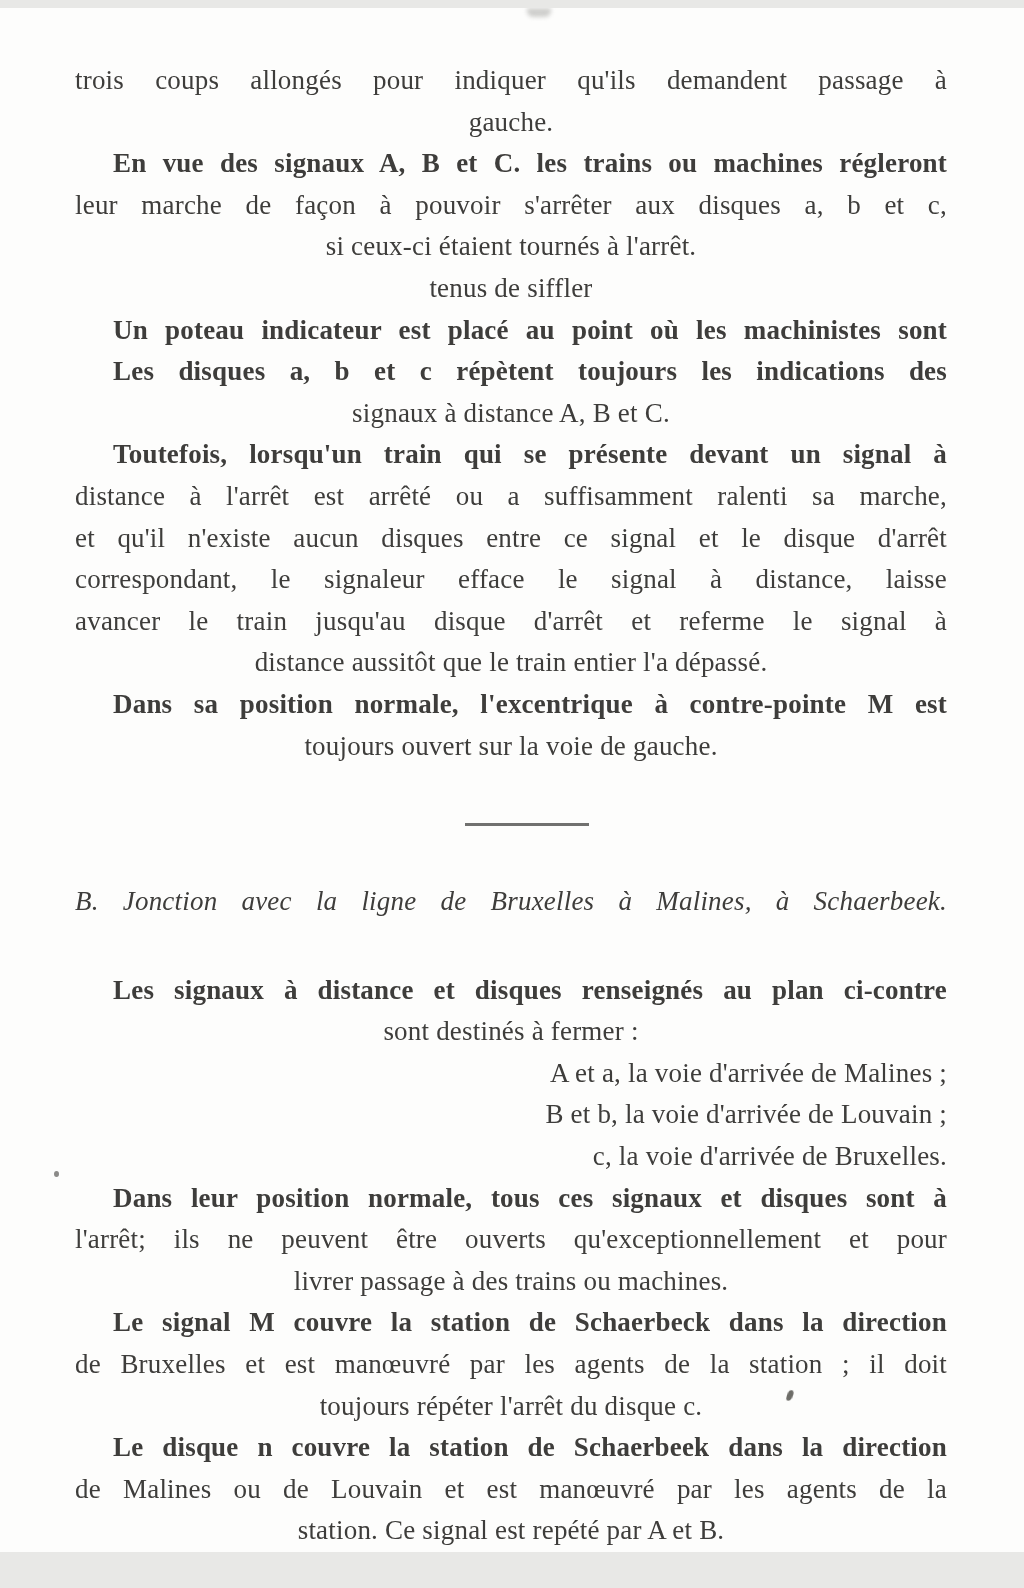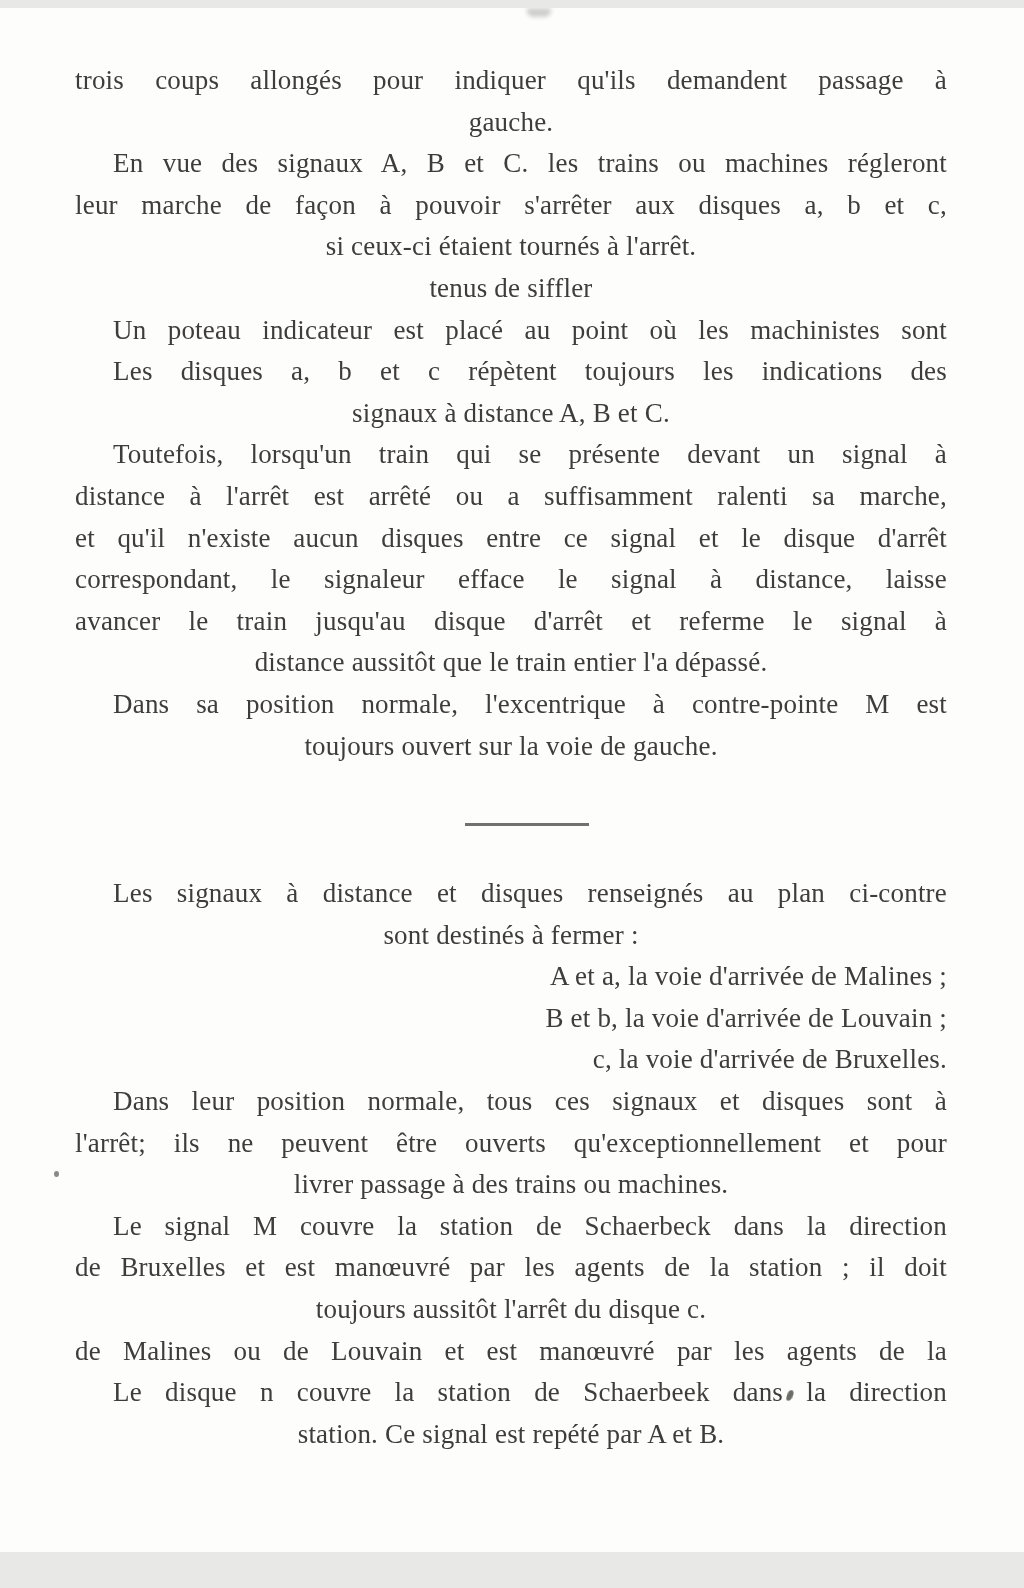"En vue des signaux A," .line.first-indent { font-weight: none -> bold }
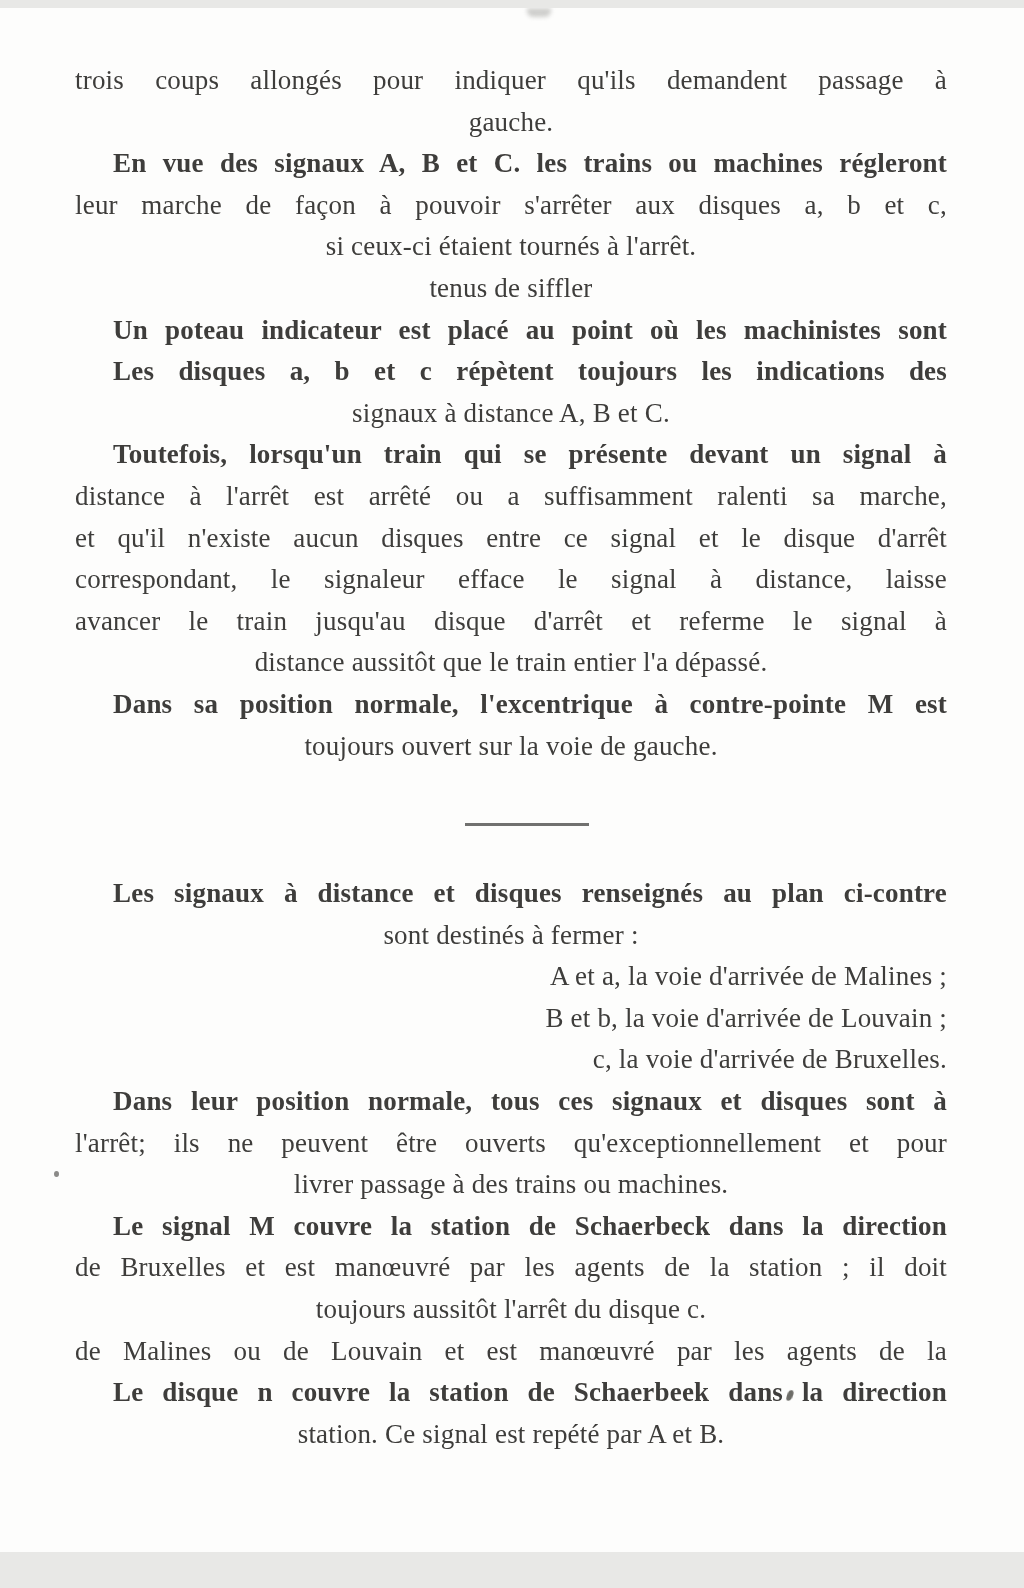"B. Jonction avec la ligne" div.section-heading { html: none -> <div>B. Jonction avec la ligne de Bruxelles à Malines, à Schaerbeek.</div> }
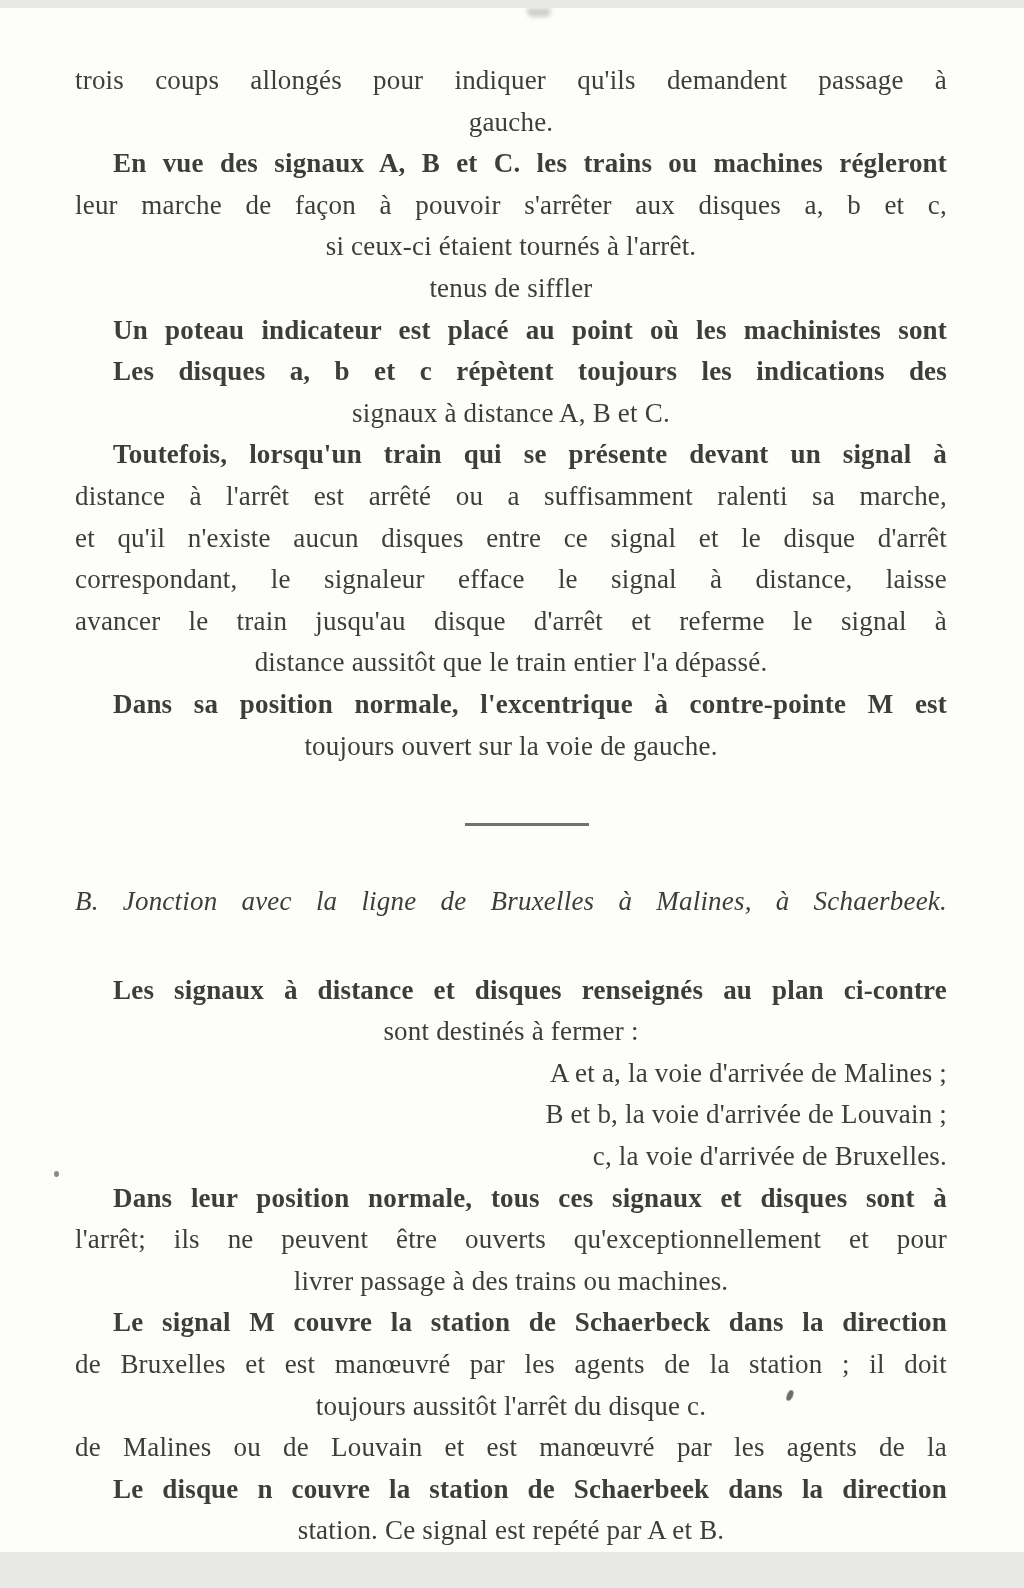"toujours aussitôt l'arrêt du disque" div.line { text: aussitôt -> répéter }
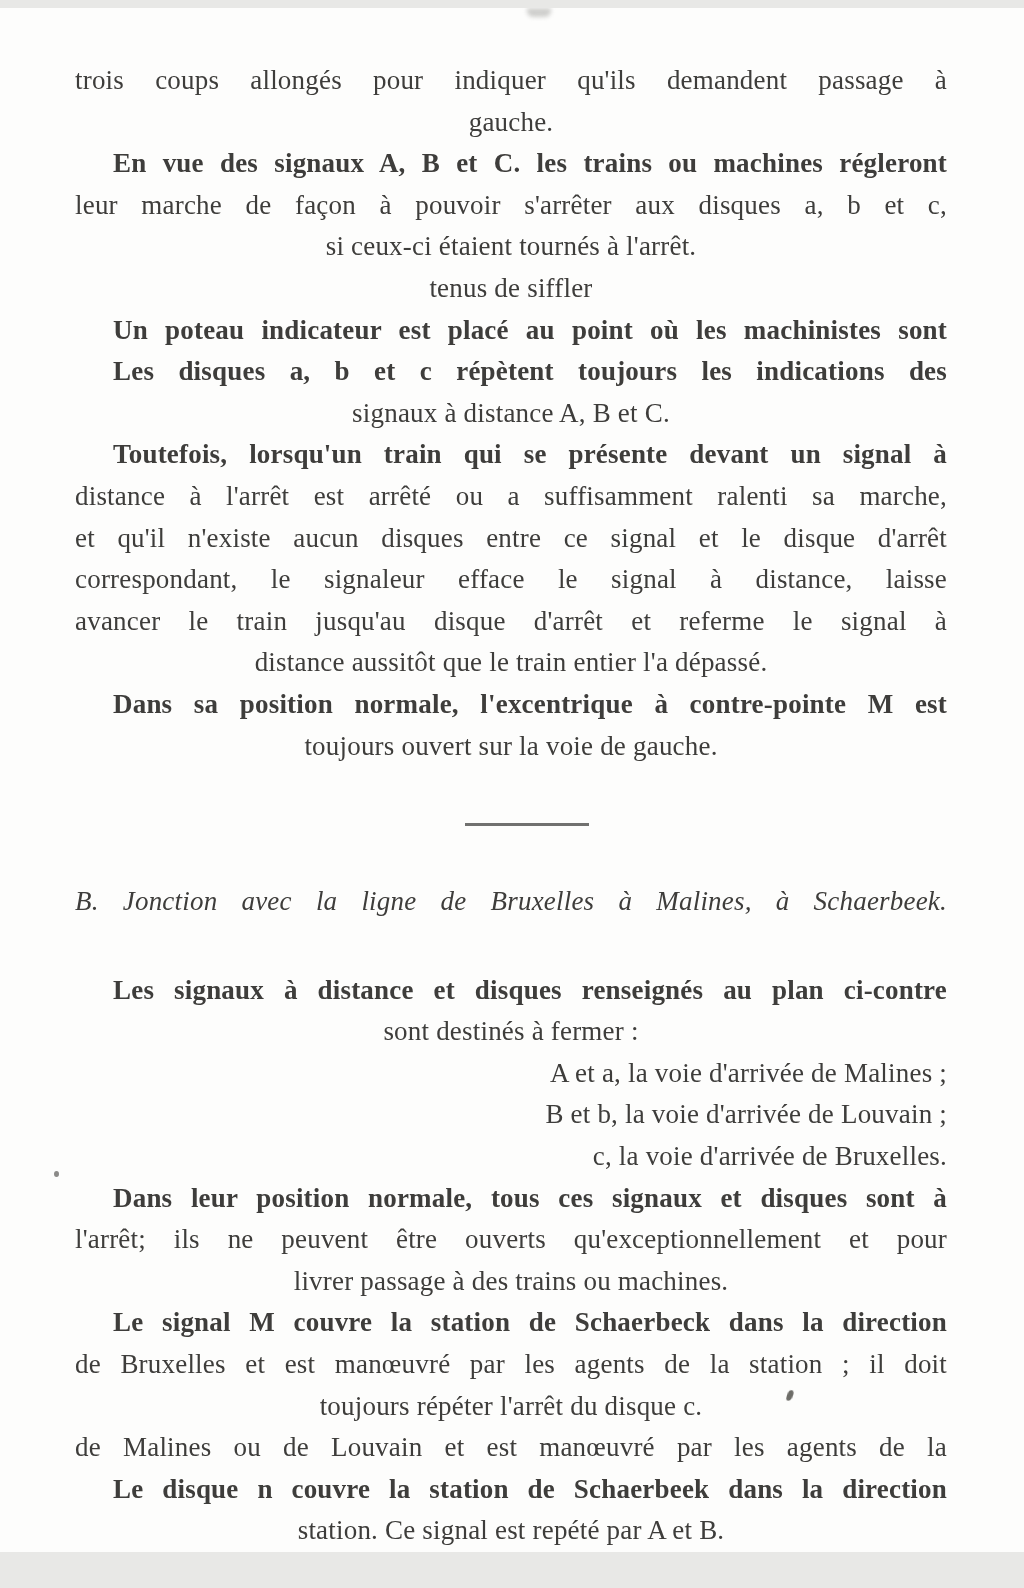"de Malines ou de Louvain" div.line { order: before "Le disque n couvre la" -> after "Le disque n couvre la" }
